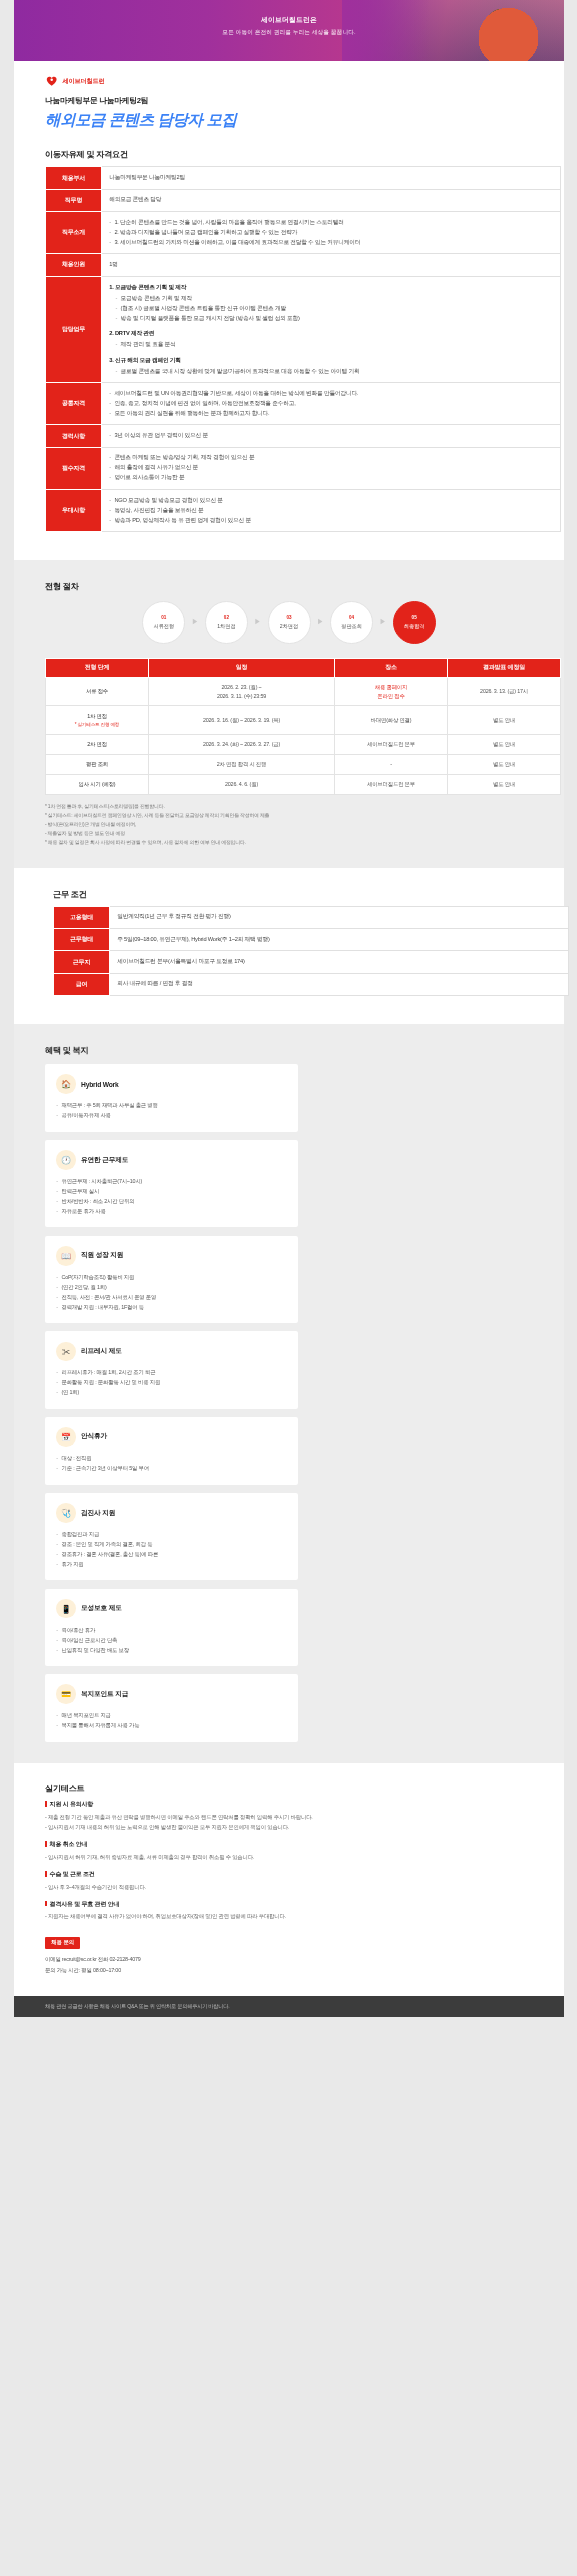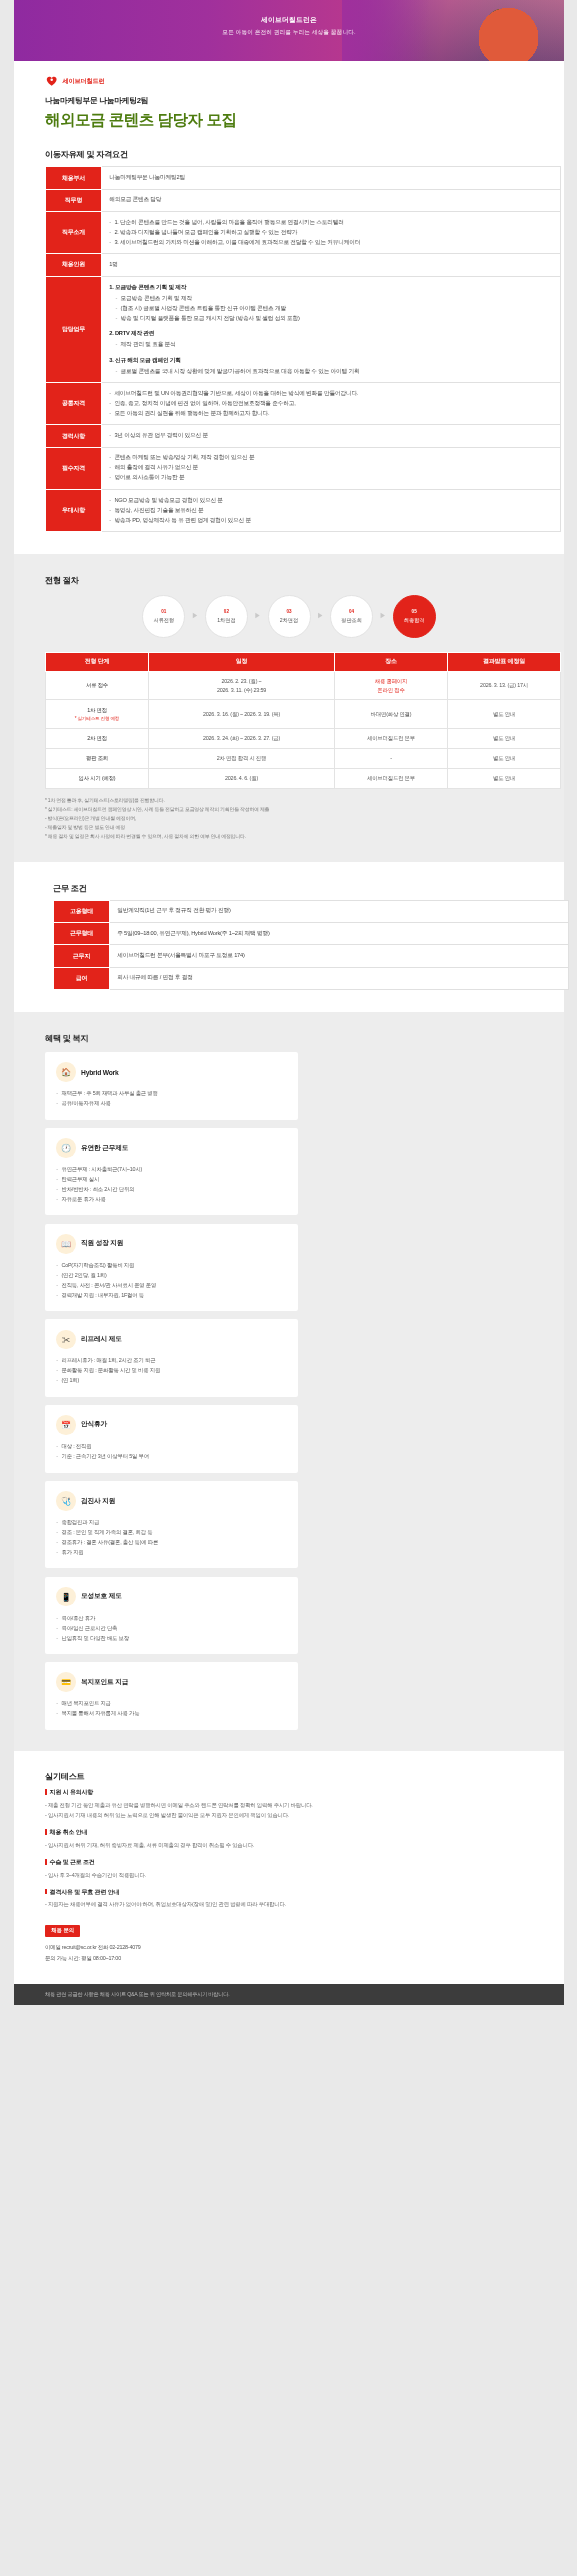"해외모금 콘텐츠 담당자 모집" .main-title { color: #4d7c0f -> #3b82f6; font-style: none -> italic }
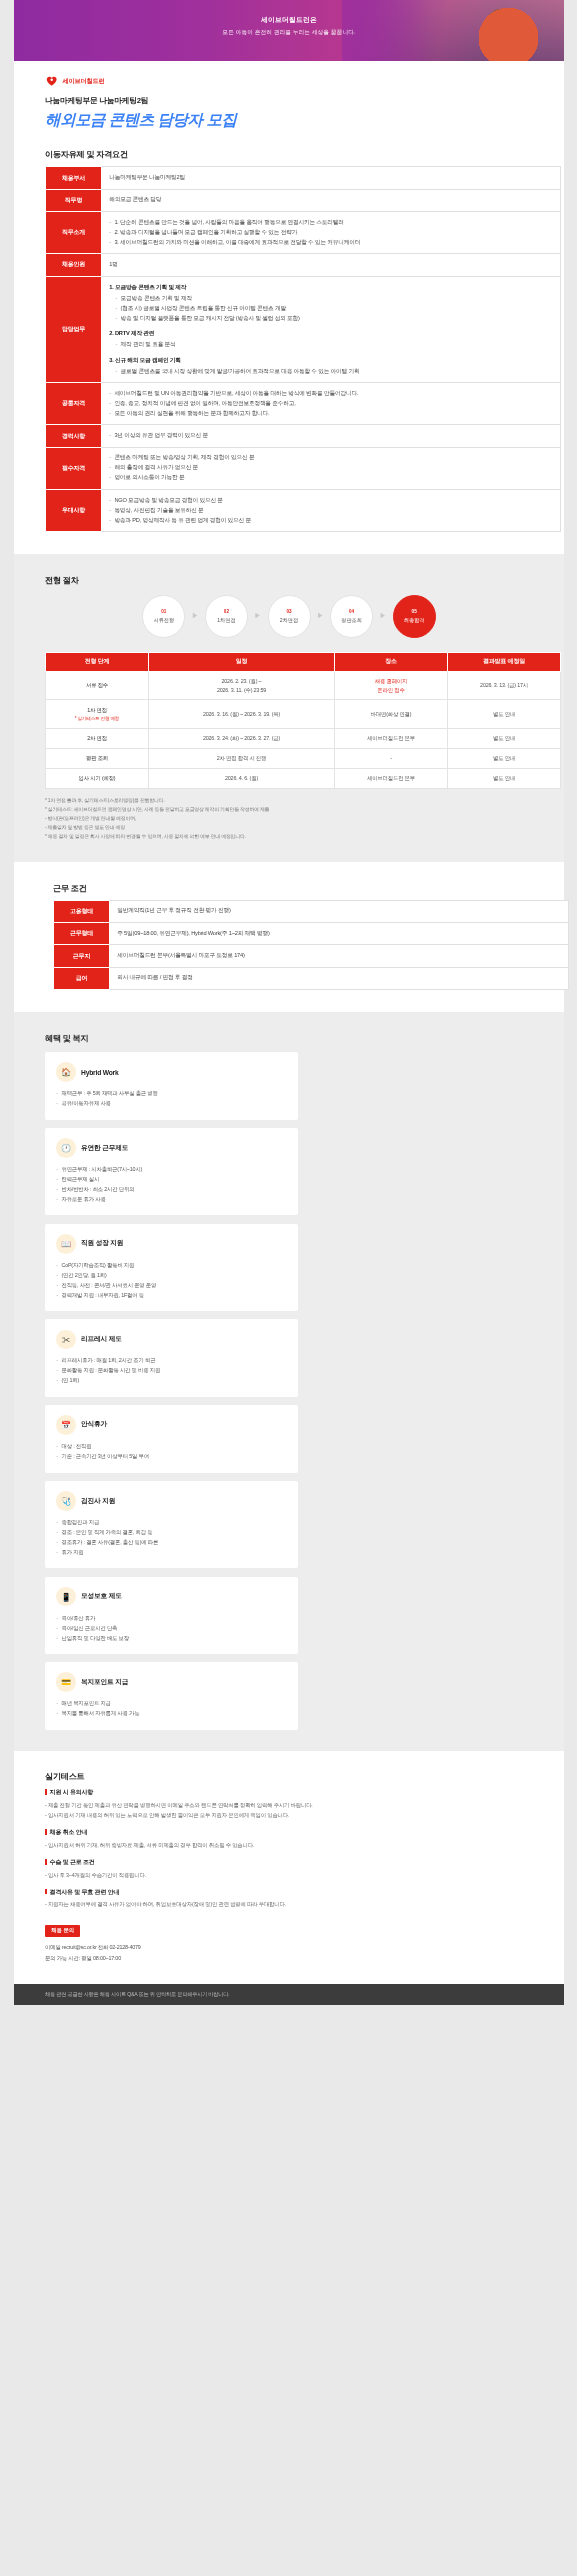"전형 절차" .gray-block { margin-top: 22px -> 28px }
